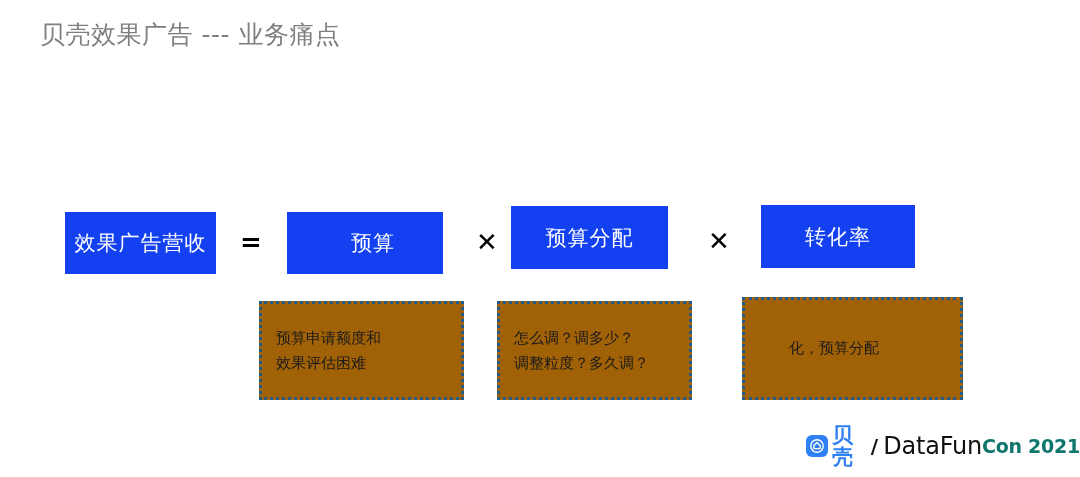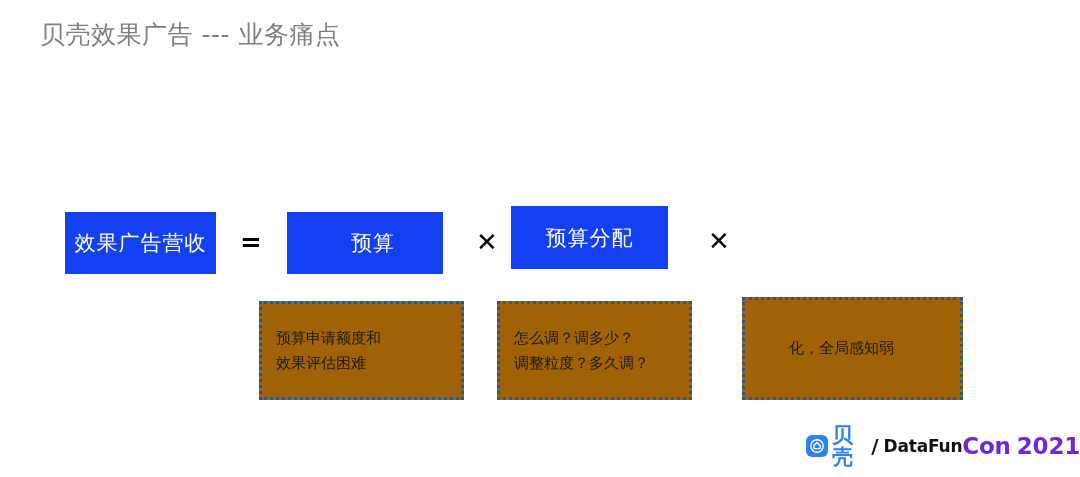"转化率" div.blue-box { html: none -> <div> <span>转化率</span> </div> }
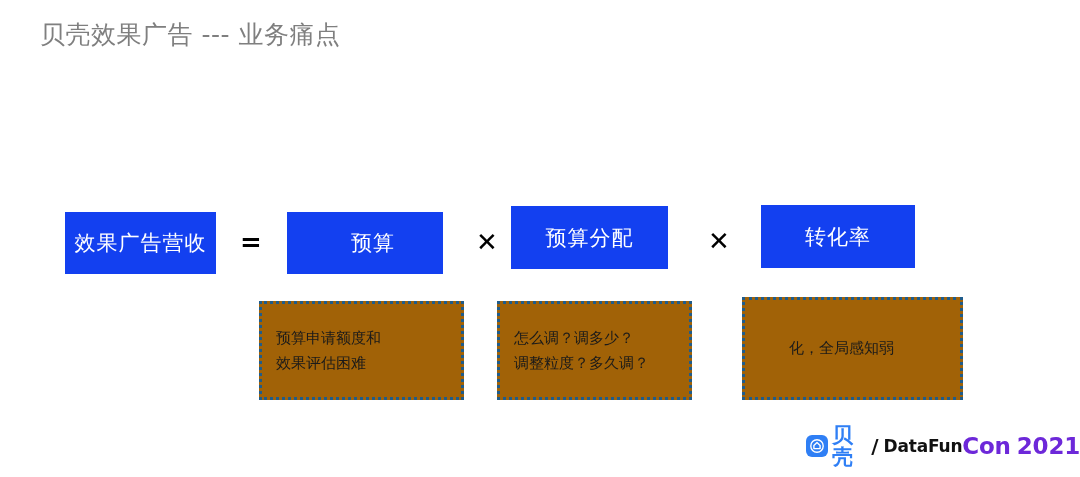"化，全局感知弱" span.line { text: 全局感知弱 -> 预算分配 }
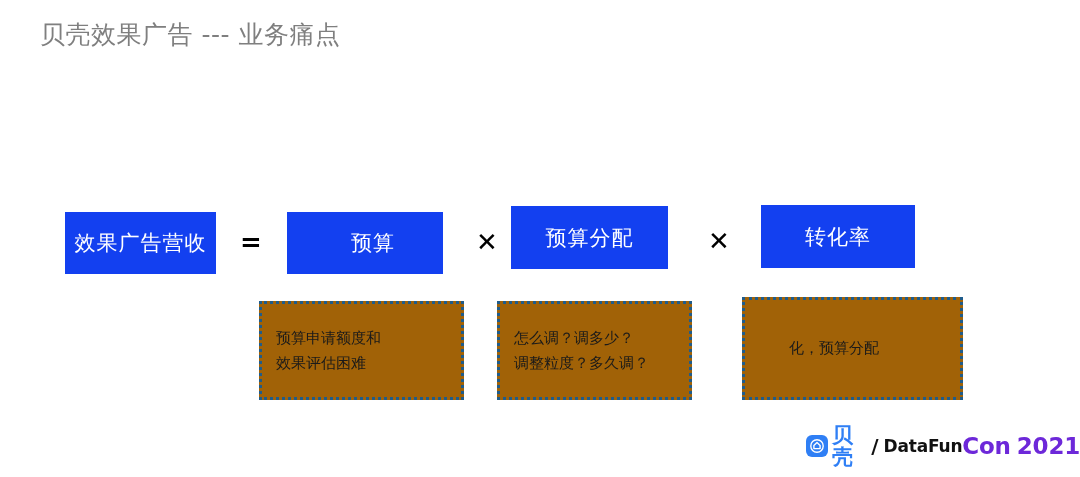"DataFun" .datafun { font-size: 17px -> 24px; font-weight: 700 -> 400 }
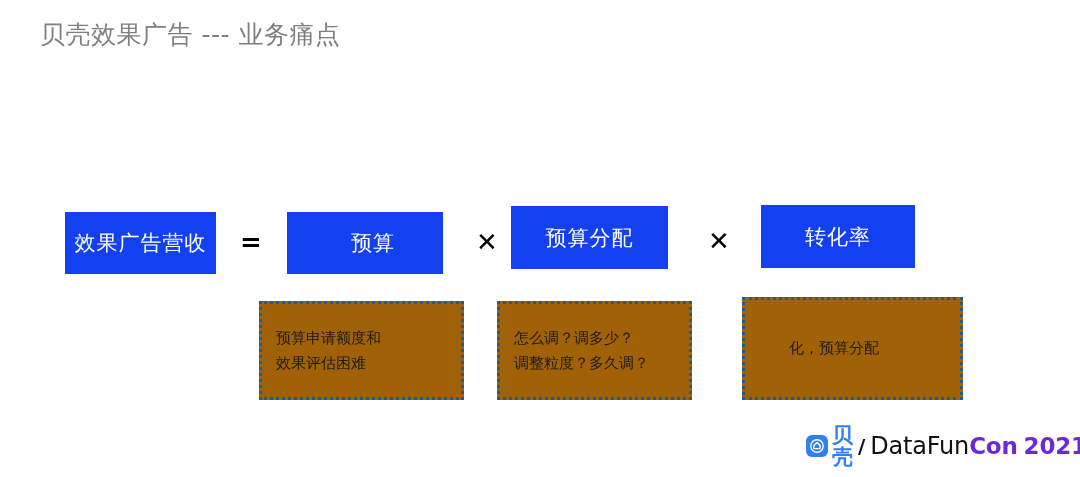"Con" .con, .year { color: #6d28d9 -> #0f766e; font-size: 23px -> 19px }
